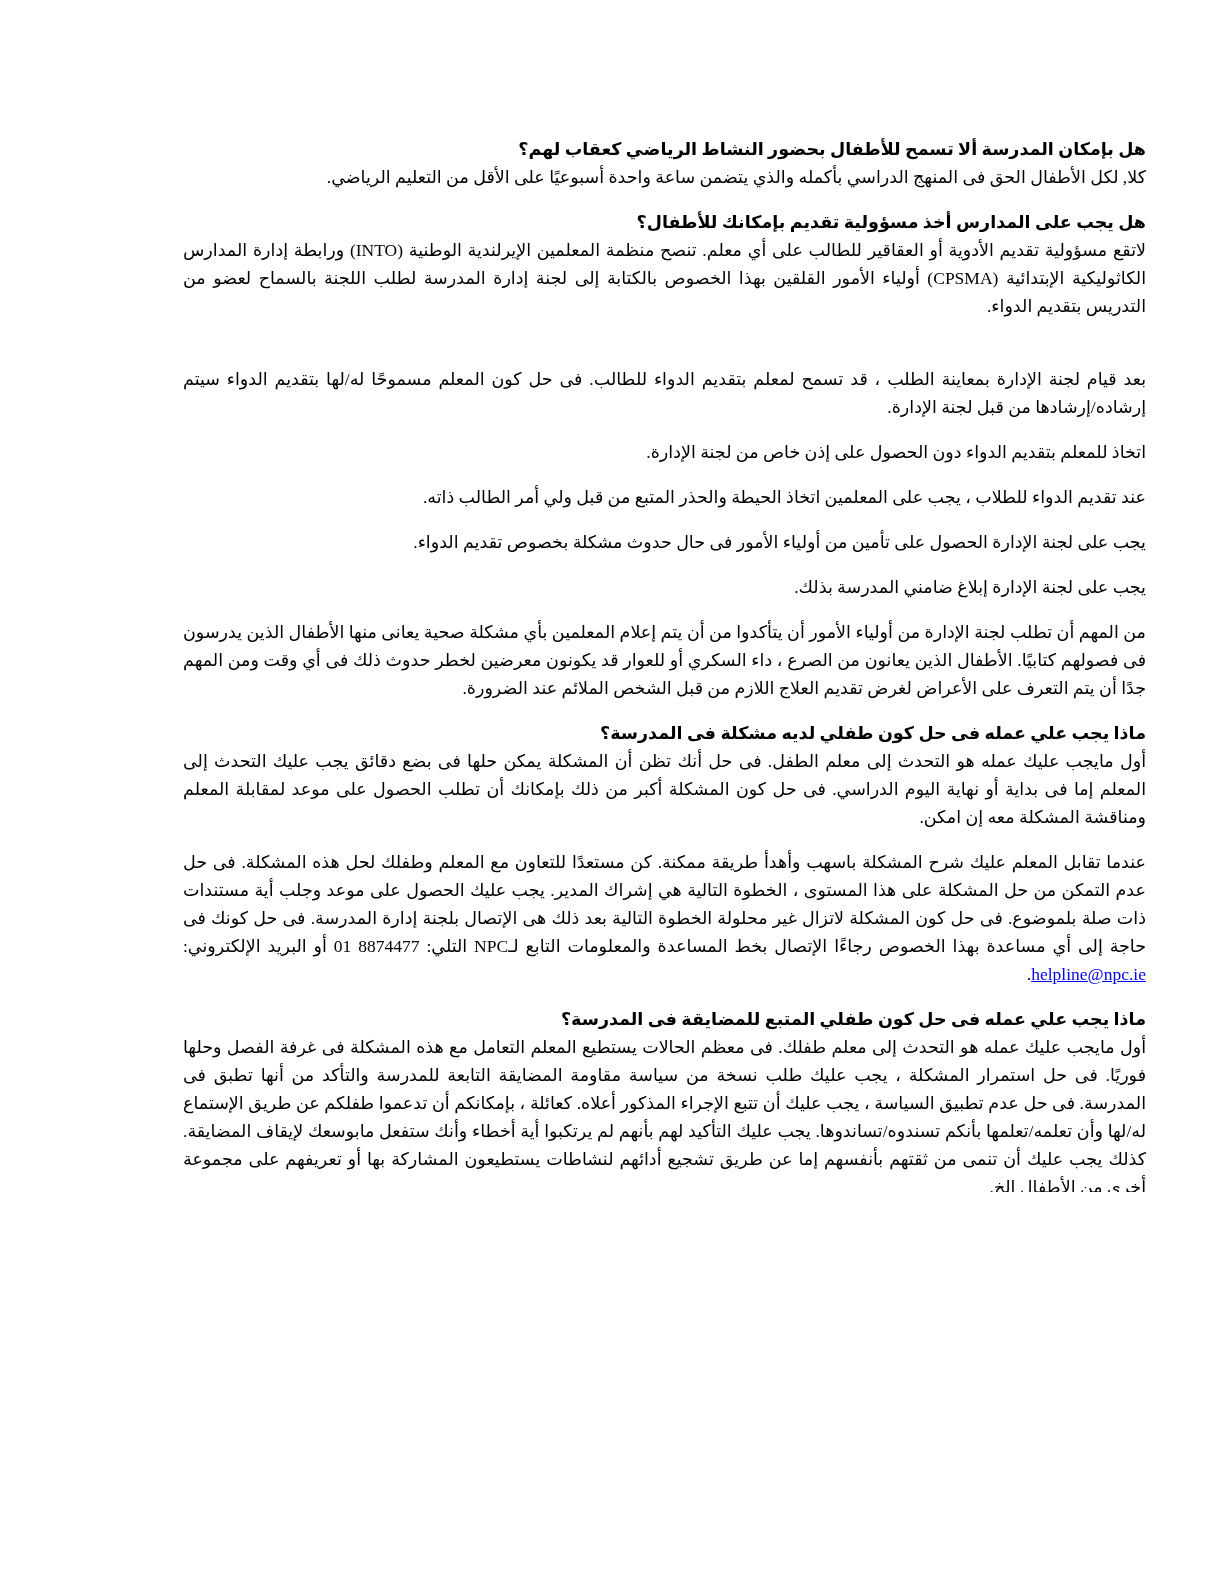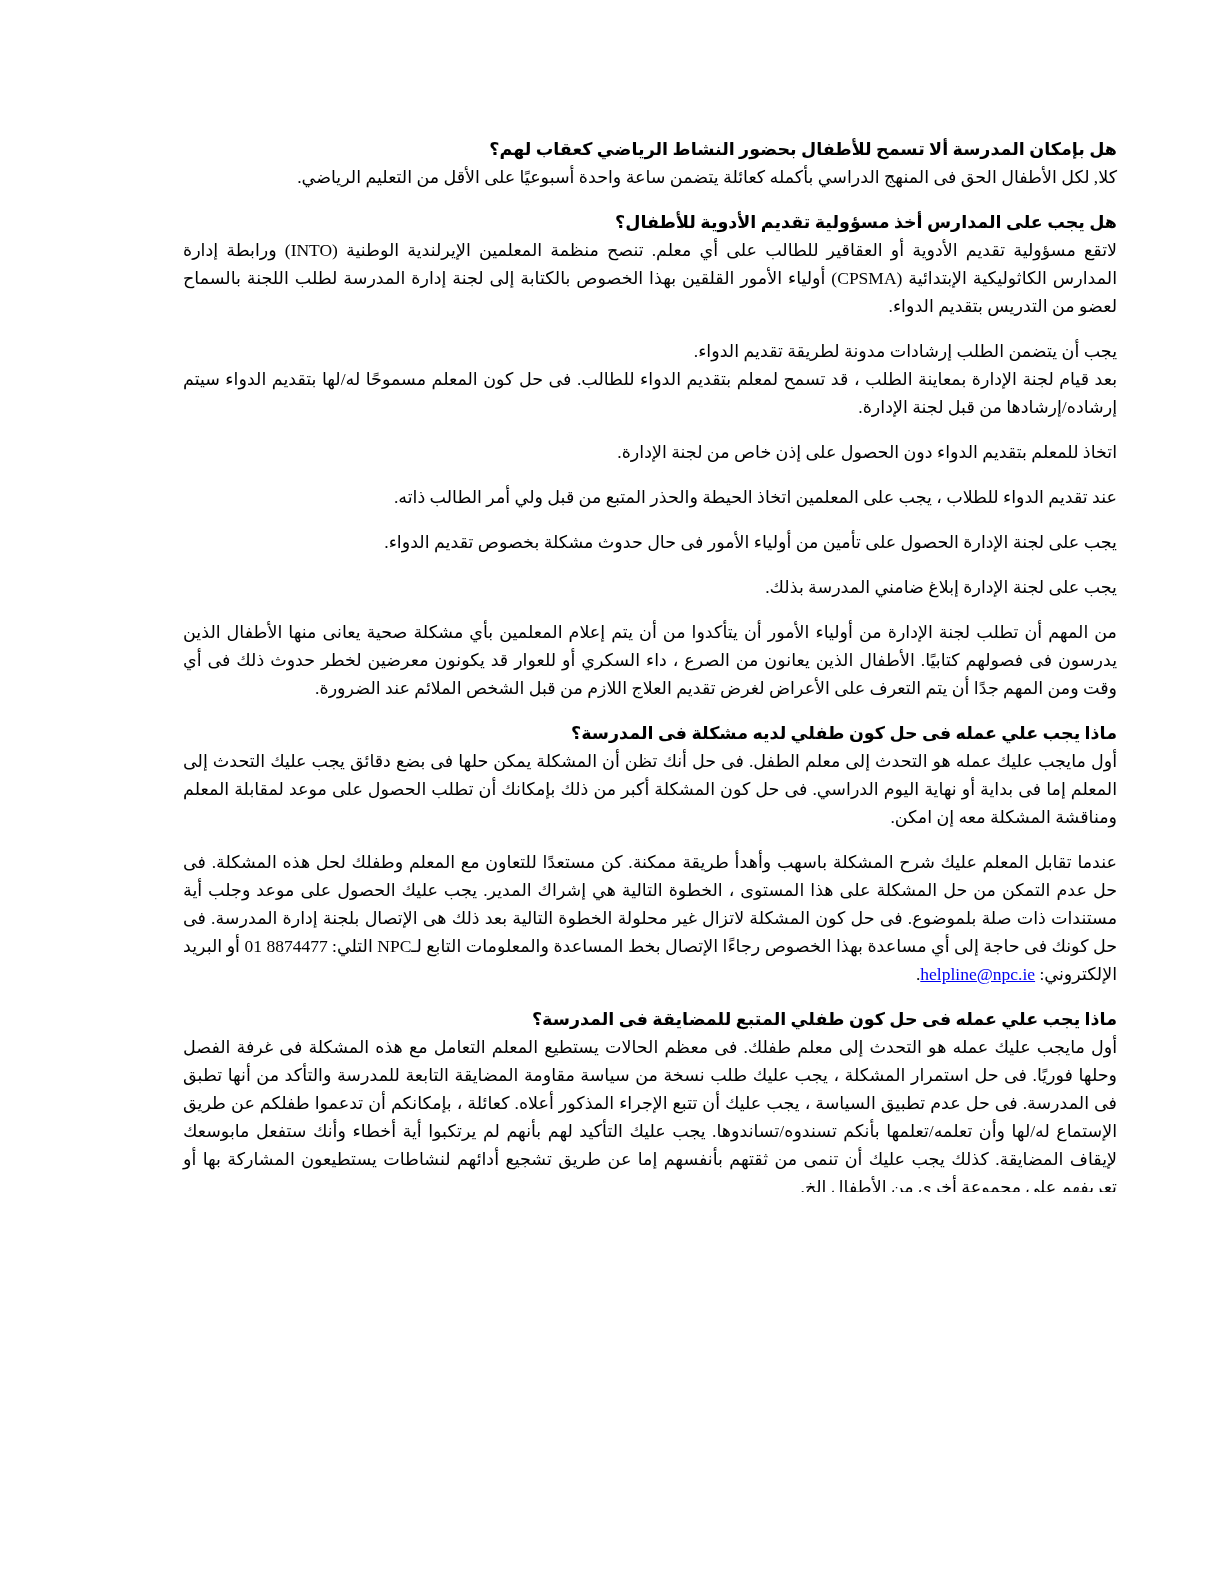"هل بإمكان المدرسة ألا تسمح" .page { padding: 130px 107px 0 183px -> 130px 78px 0 183px }
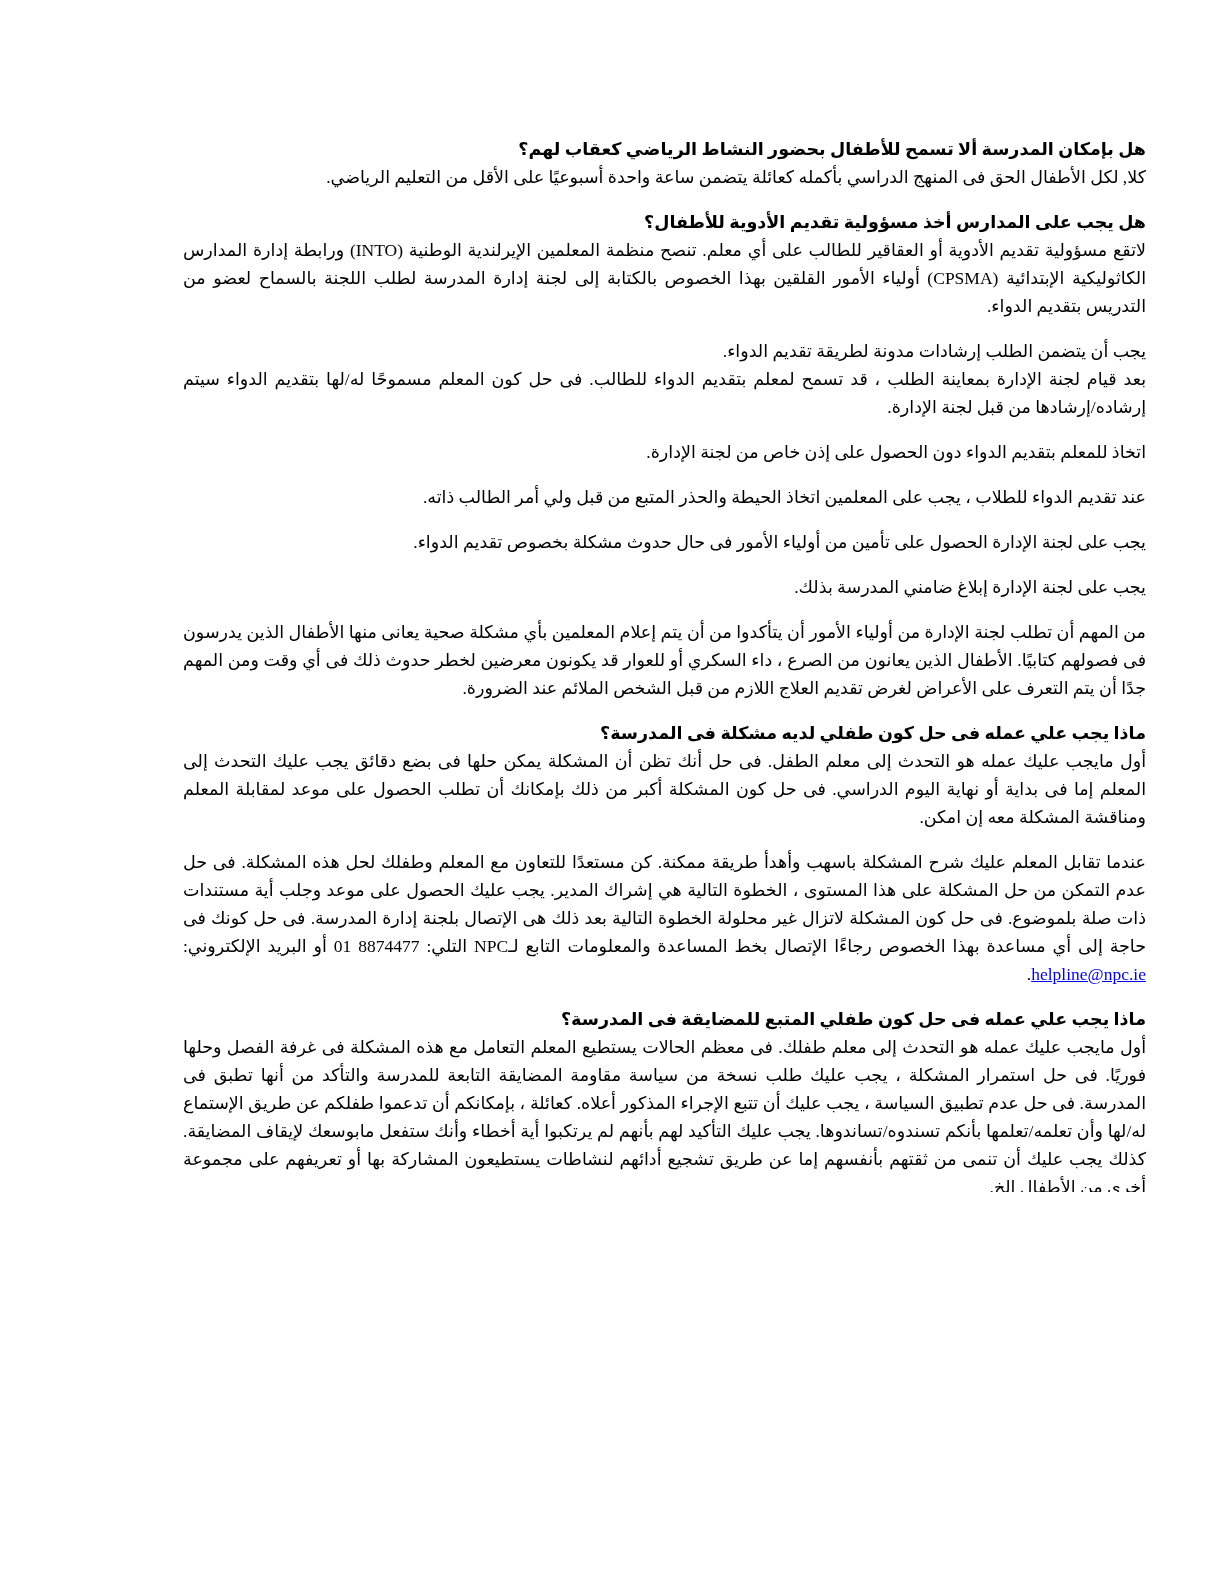"كلا, لكل الأطفال الحق فى" span { text: كعائلة -> والذي }
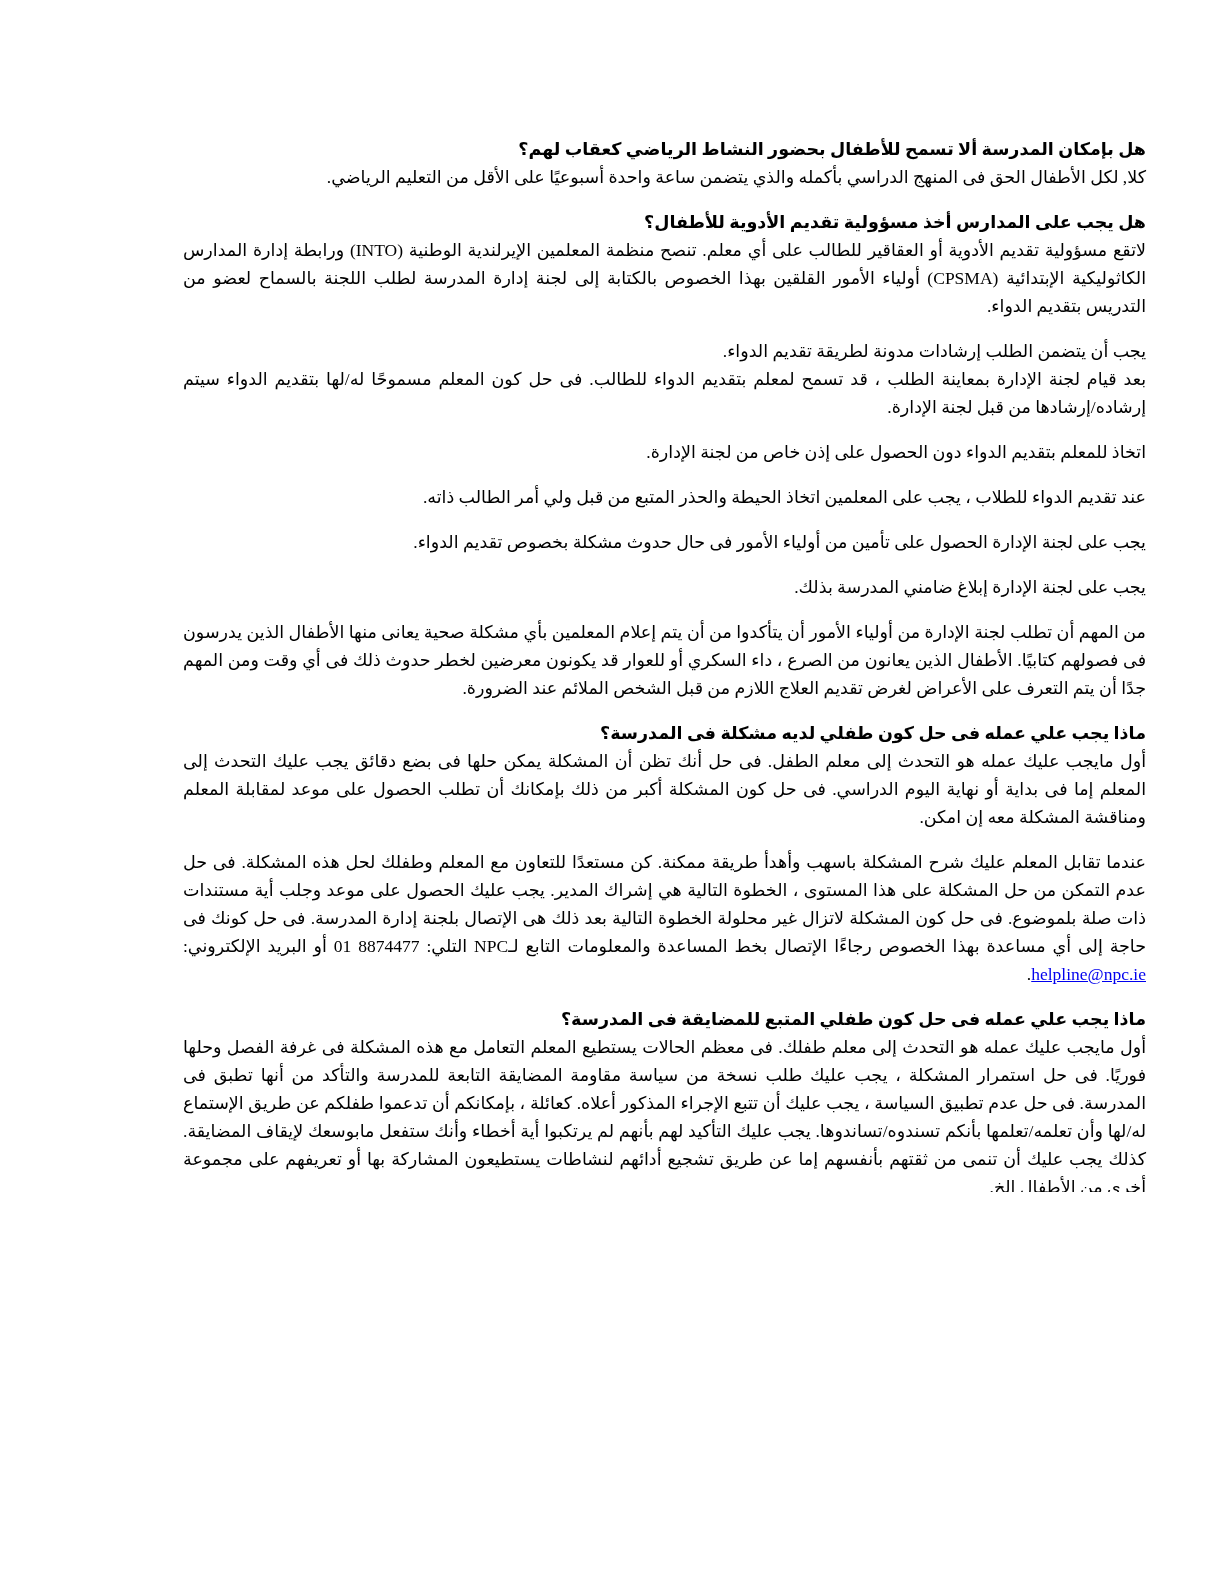"هل يجب على المدارس أخذ" div.faq-heading { text: الأدوية -> بإمكانك }
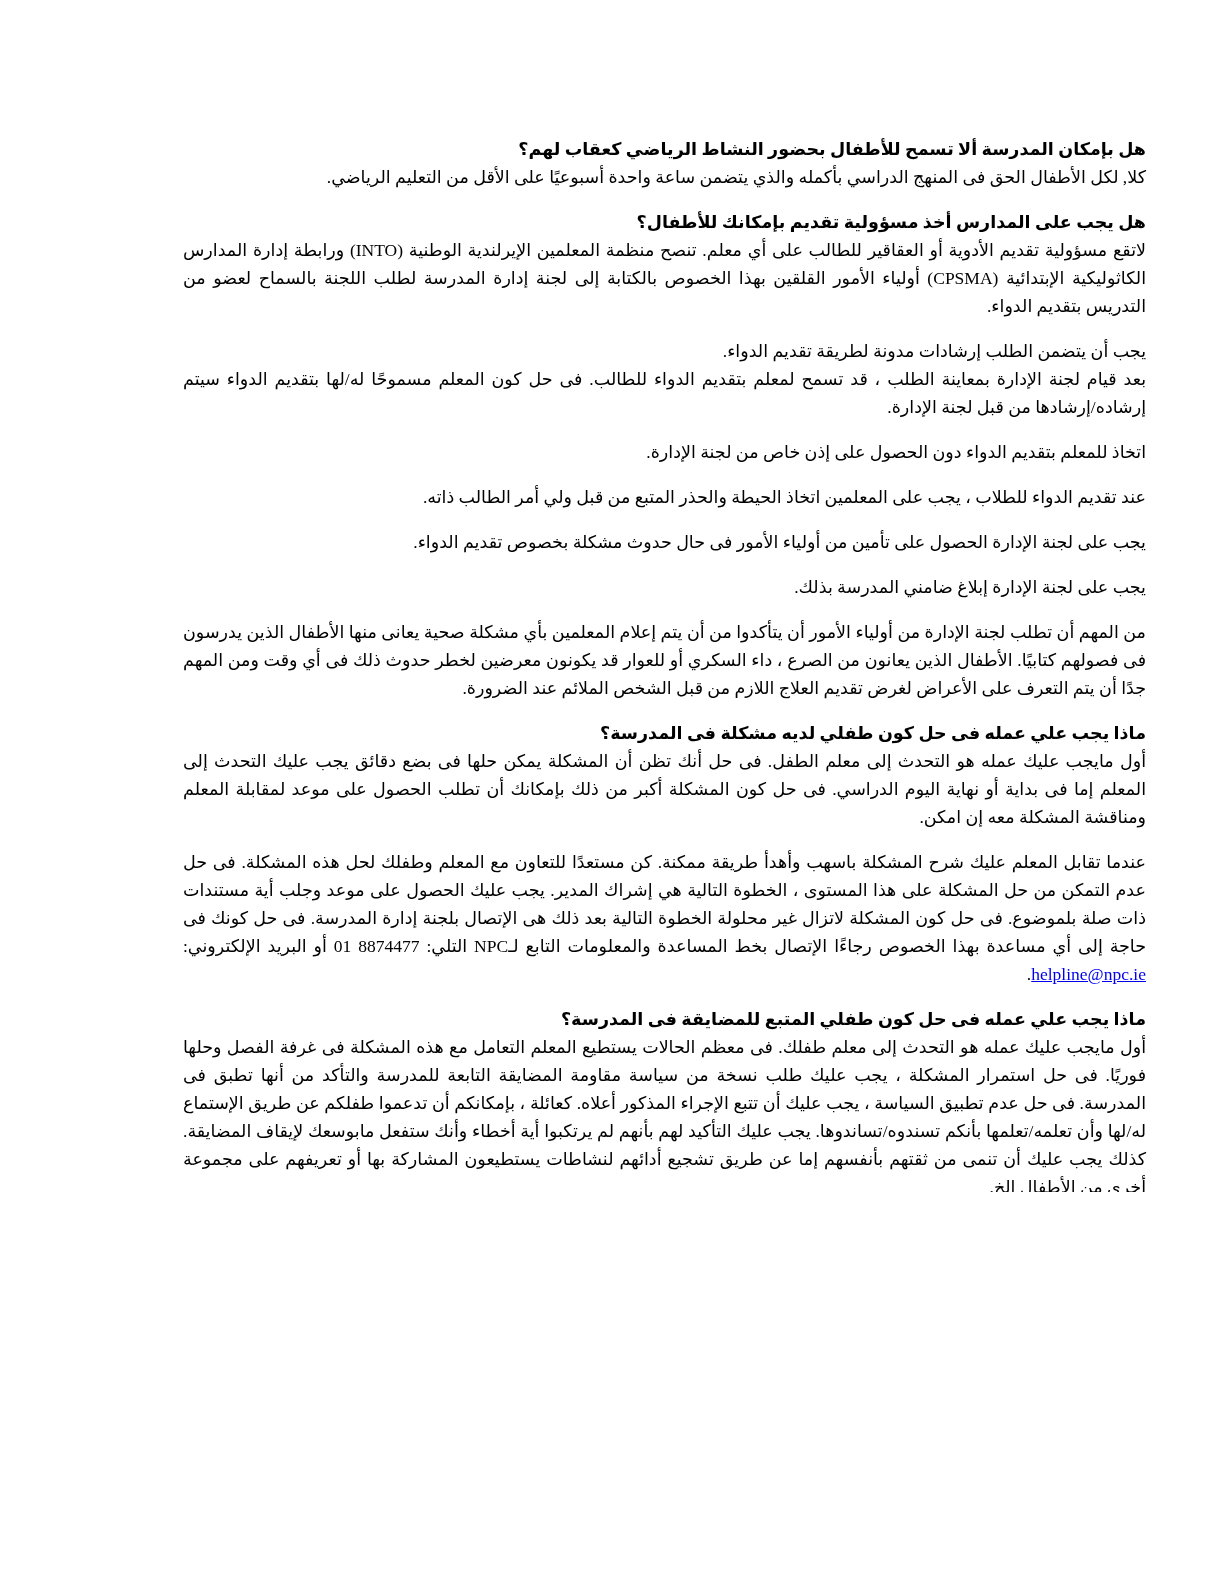"يجب أن يتضمن الطلب إرشادات" span { html: <span>يجب أن يتضمن الطلب إرشادات مدونة لطريقة تقديم الدواء.</span> -> none }
